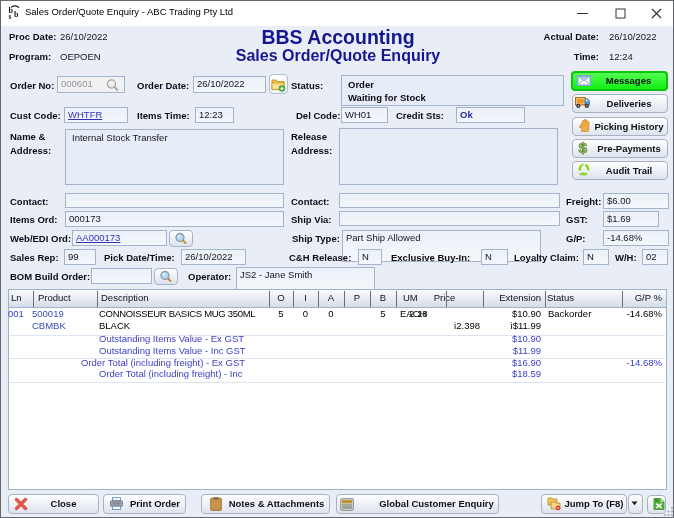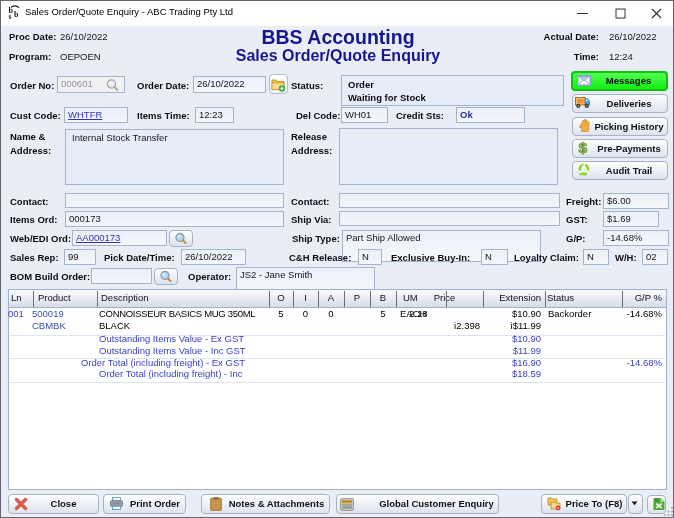"Price To (F8)" div.btn { text: Price -> Jump }
